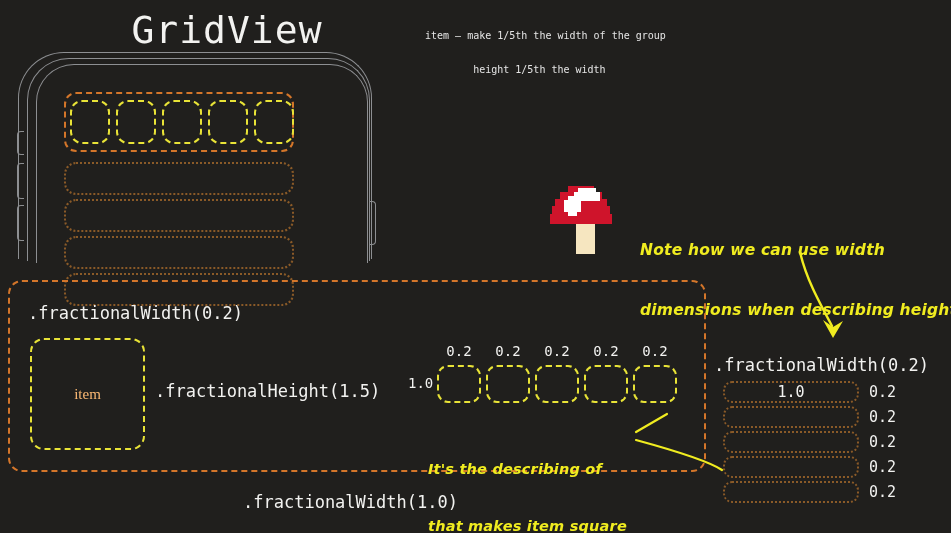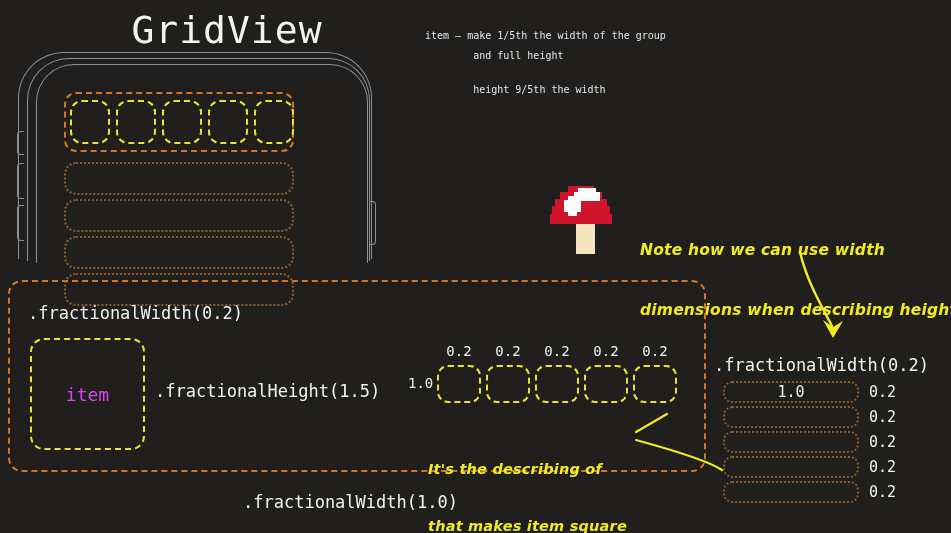"and full height" div.desc-line { html: <div> and full height</div> -> none }
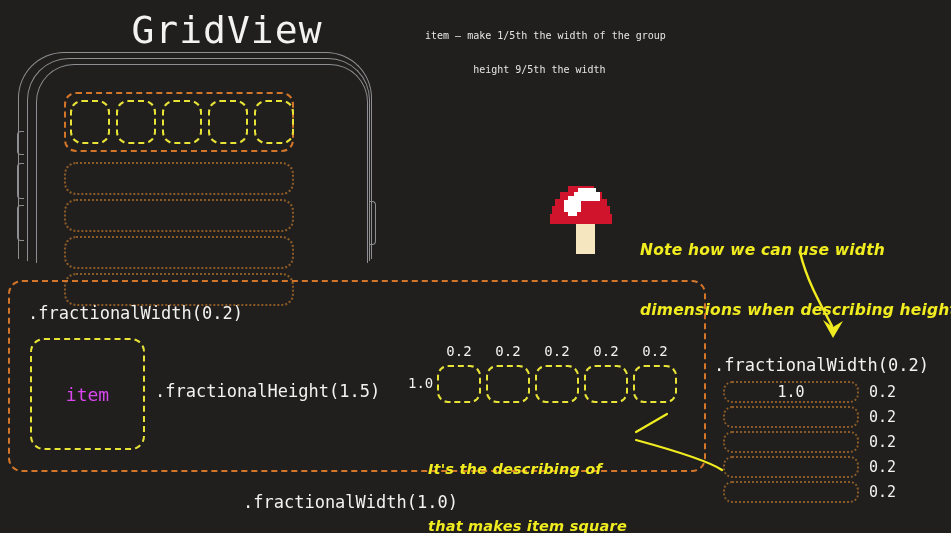"height 9/5th the width" div.desc-line { text: 9/5th -> 1/5th }
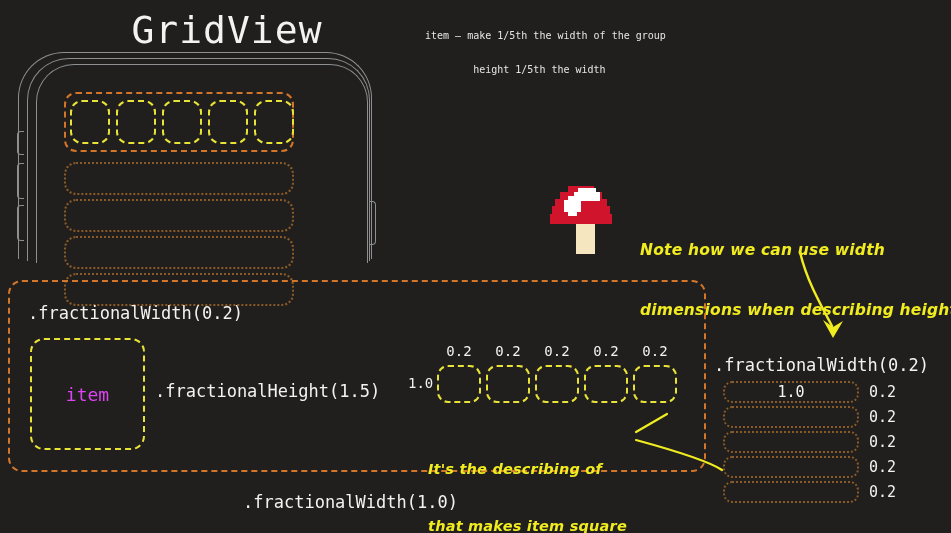"item" #item-label { color: #d946ef -> #fdba74; font-family: none -> Liberation Serif, serif; font-size: 18px -> 15px }
